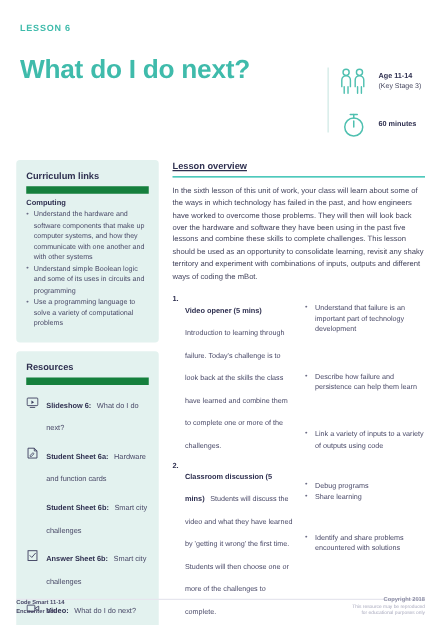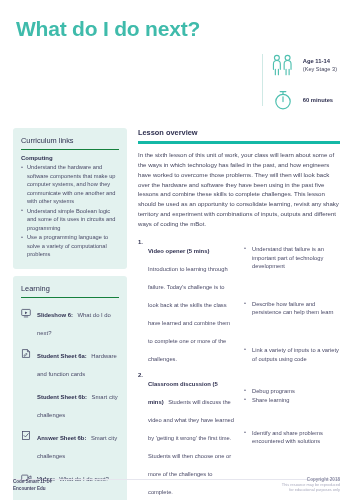"LESSON 6" div.lesson-eyebrow { html: none -> <div>LESSON 6</div> }
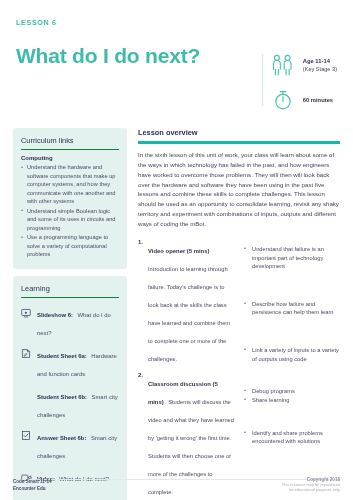"Lesson overview" .sec-h { border-bottom: 3px solid #14b8a6 -> 1px solid #14b8a6; text-decoration: none -> underline }
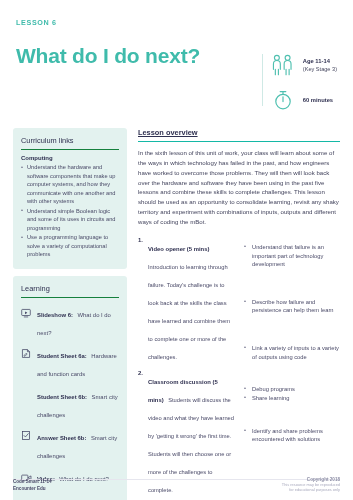"Curriculum links" .panel h2, .kit h2 { border-bottom: 1px solid #15803d -> 6px solid #15803d; font-weight: normal -> bold }
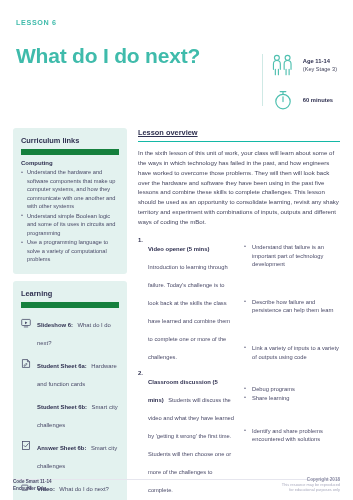"Learning" h2 { text: Learning -> Resources }
